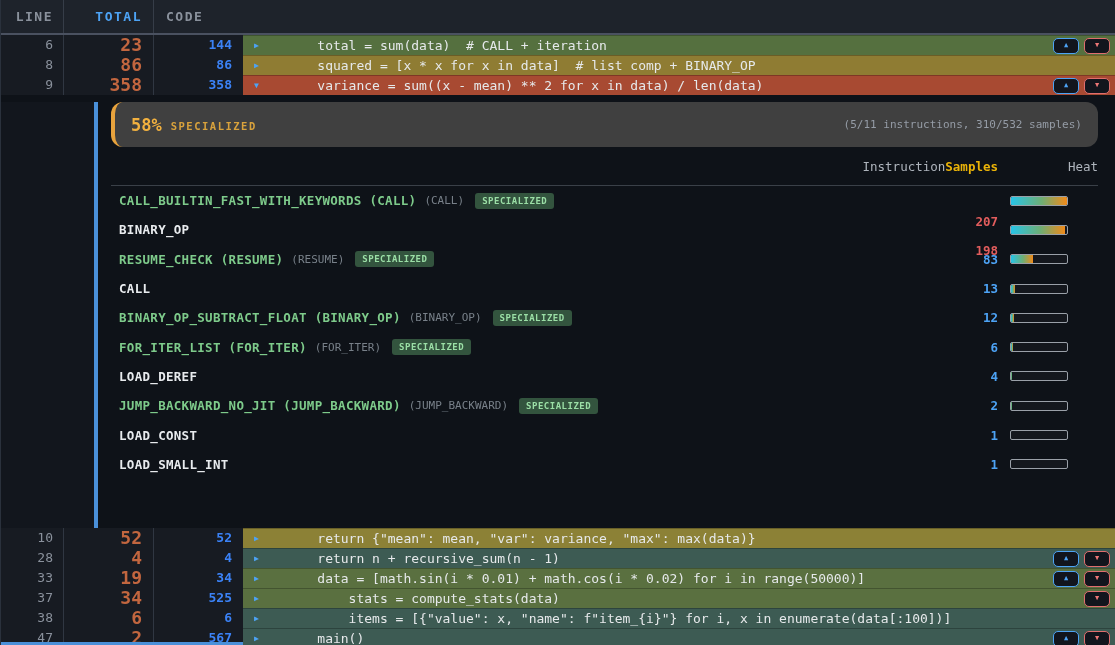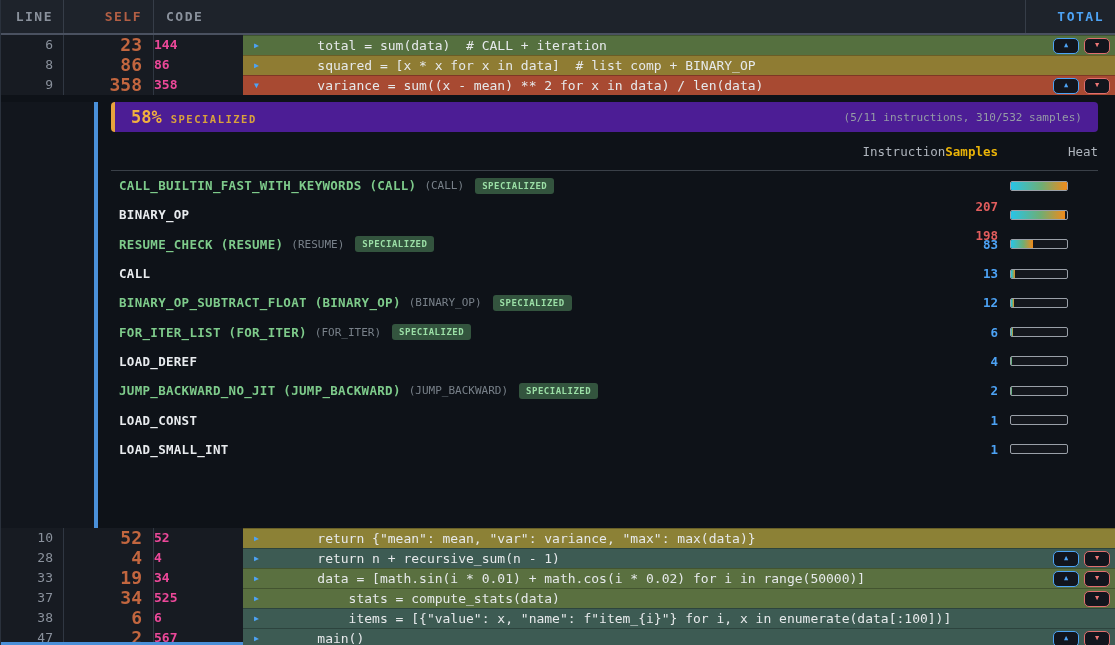"SELF" div.h-cell { html: <div>SELF</div> -> none }
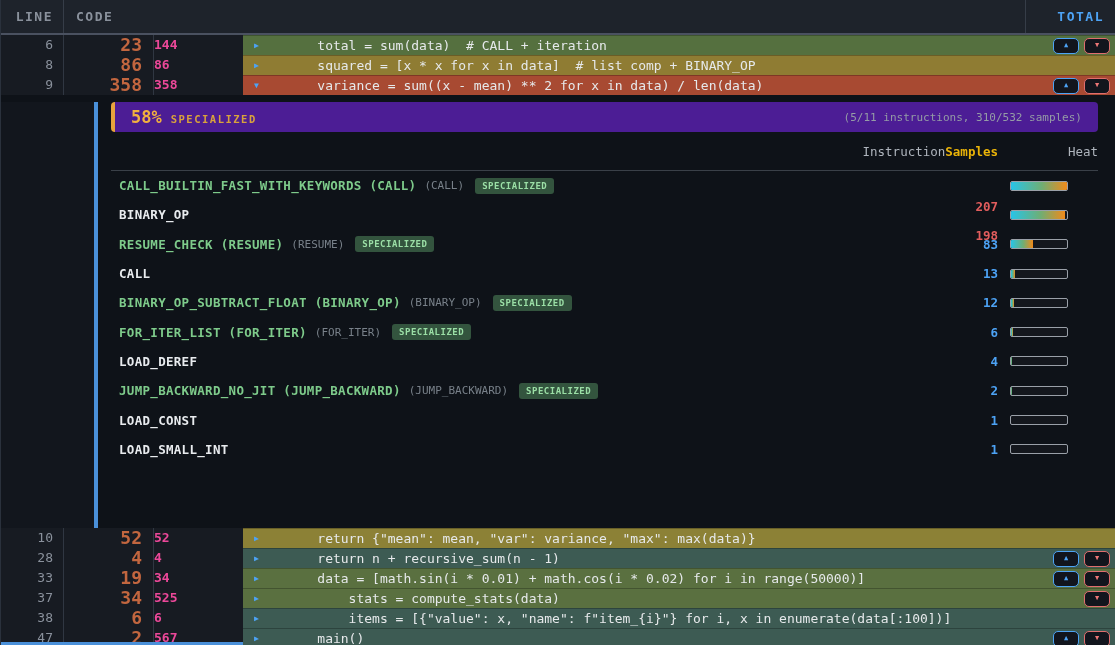"CODE" div.h-cell { order: before "TOTAL" -> after "TOTAL" }
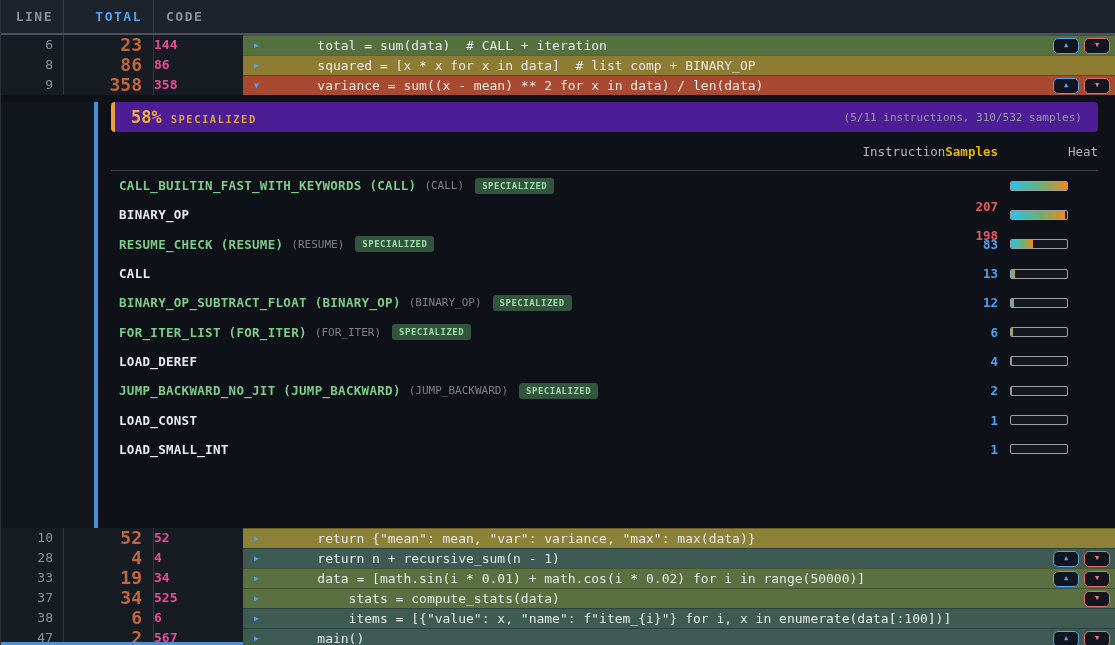"144" .c-total { color: #ec4899 -> #3b82f6; padding-right: none -> 11px; text-align: left -> right }
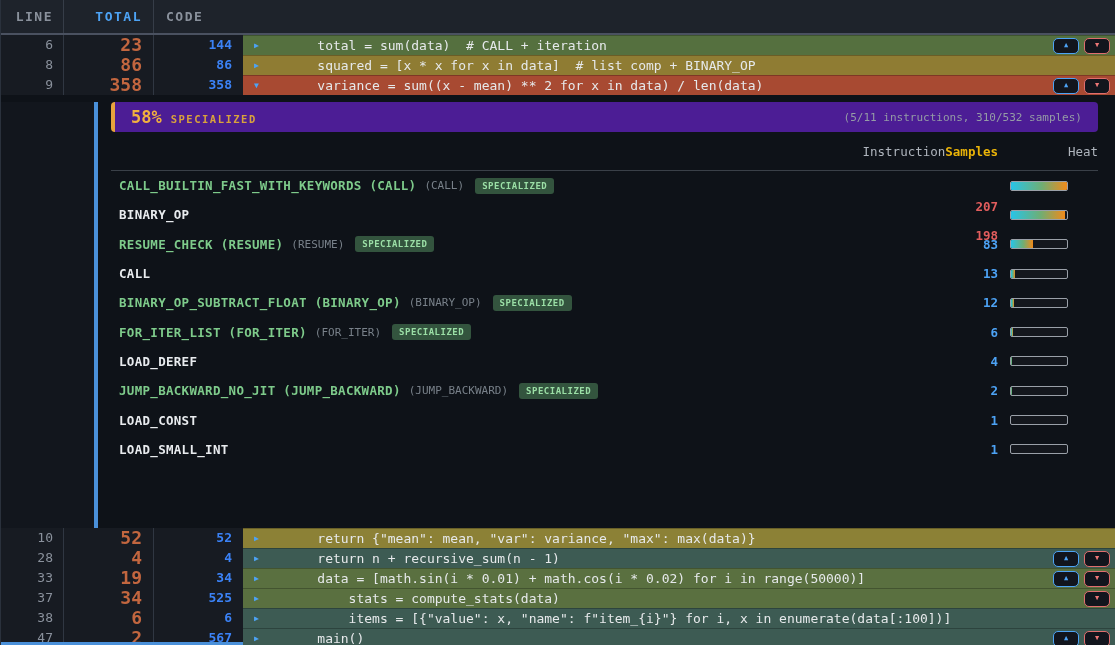"58%" .banner { background: #4c1d95 -> #404040; border-radius: 4px -> 12px; height: 30px -> 45px }
